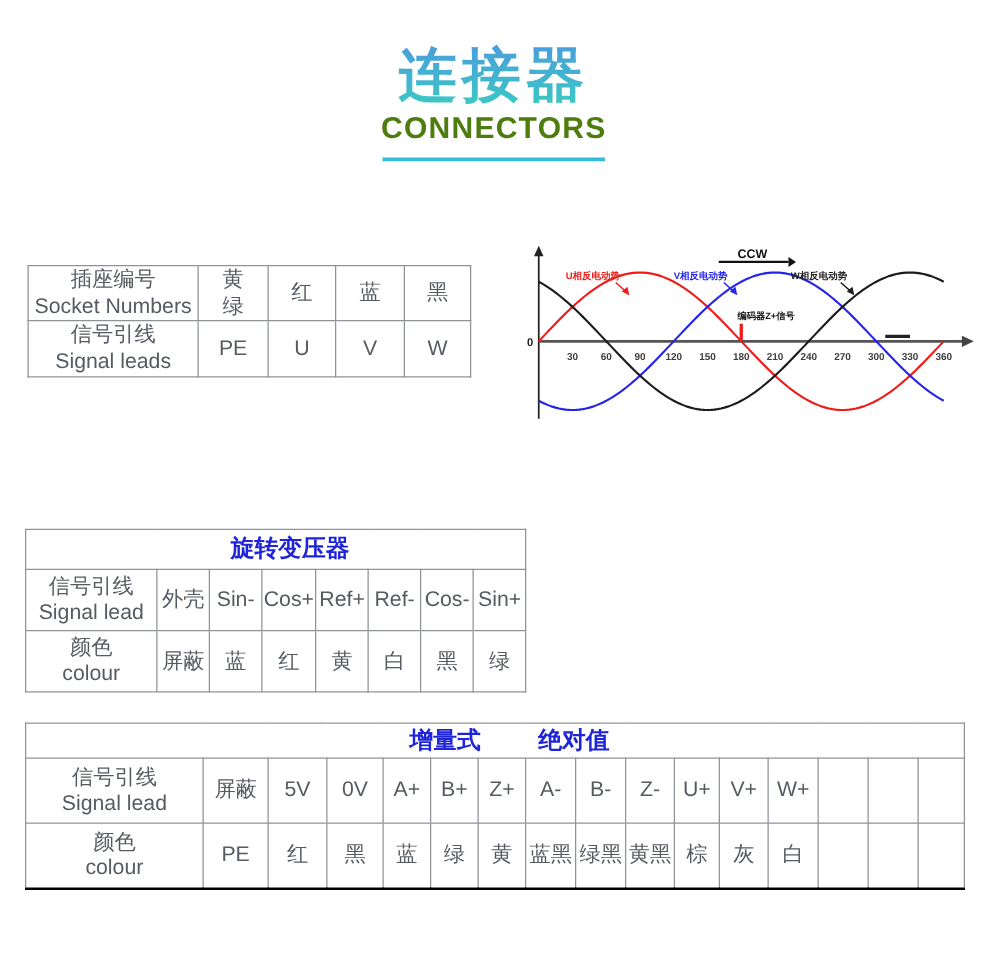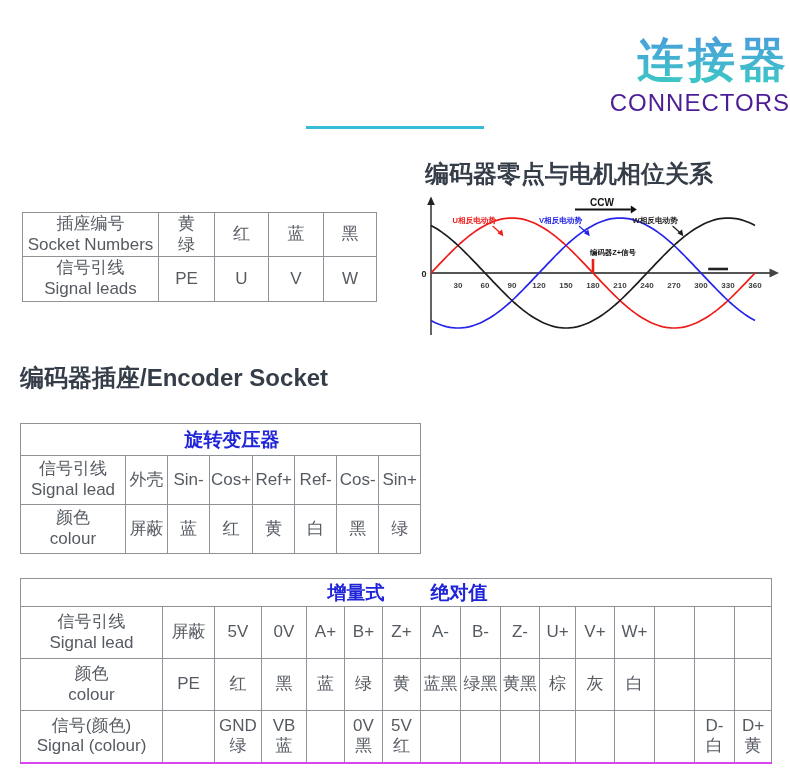"连接器" .hero { text-align: right -> center }
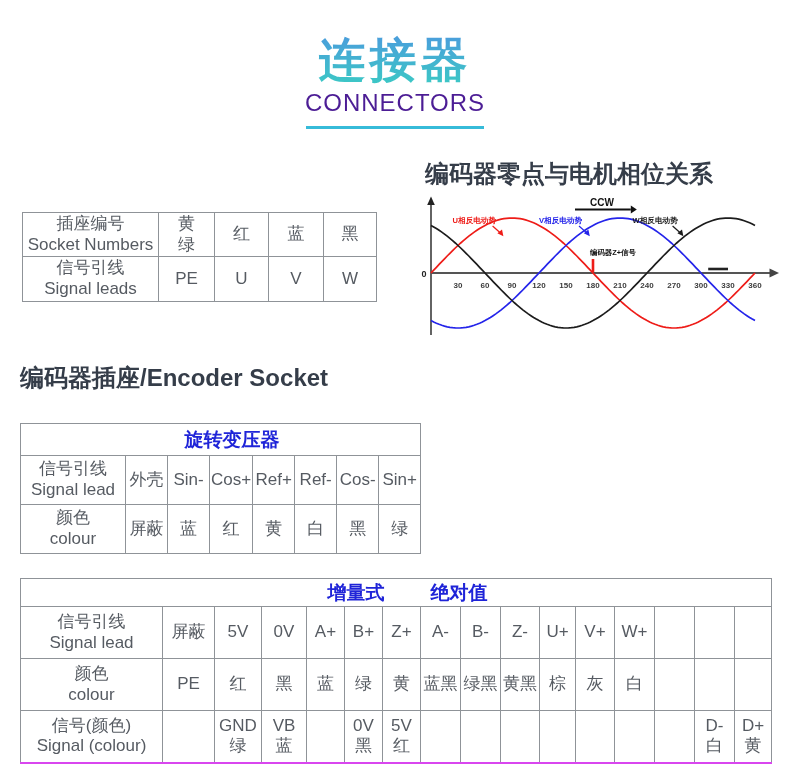"CONNECTORS" .title-en { color: #4c1d95 -> #4d7c0f; font-weight: 400 -> 700 }
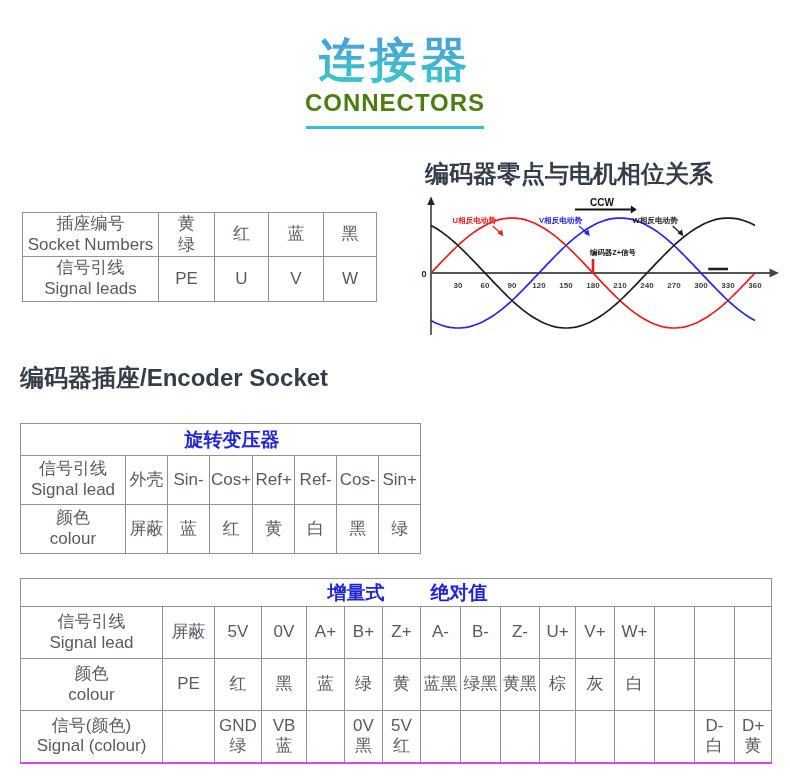"编码器零点与电机相位关系" div.sec-h { html: <div>编码器零点与电机相位关系</div> -> none }
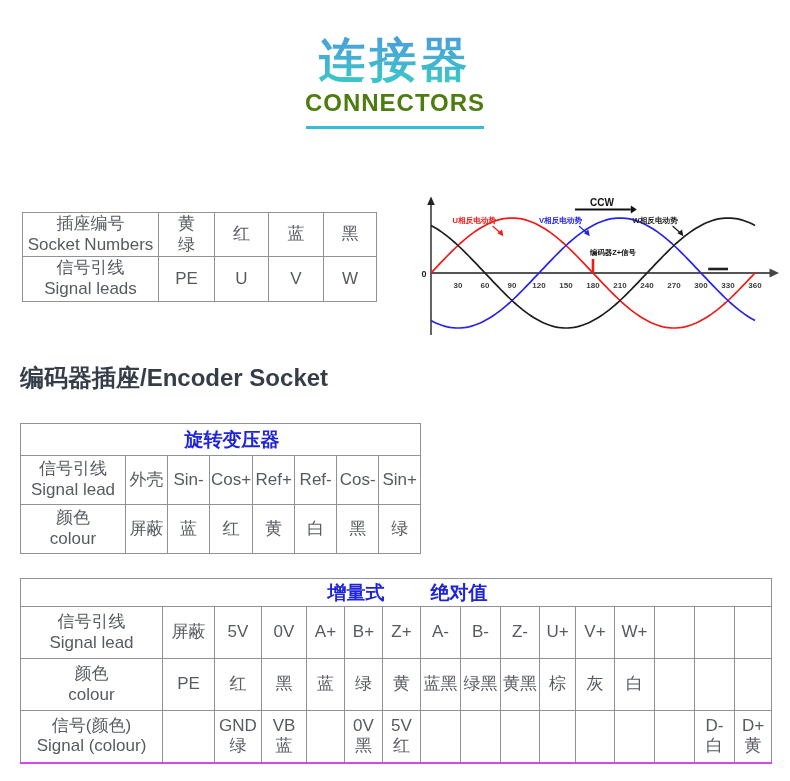"编码器插座/Encoder Socket" div.sec-h { html: <div>编码器插座/Encoder Socket</div> -> none }
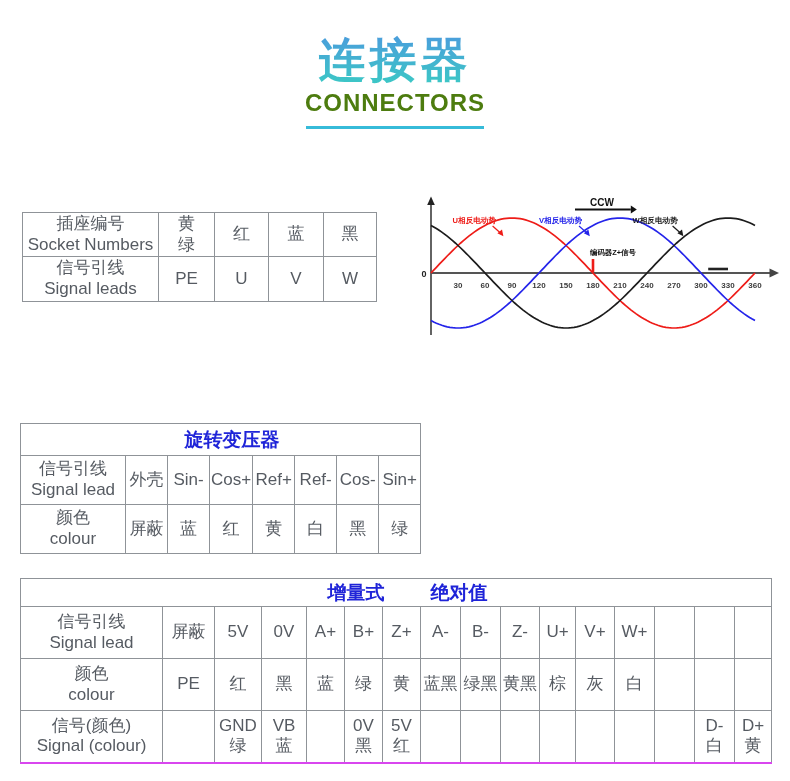"增量式 绝对值" .incabs-tbl { border-bottom: 2px solid #d946ef -> 2px solid #000000 }
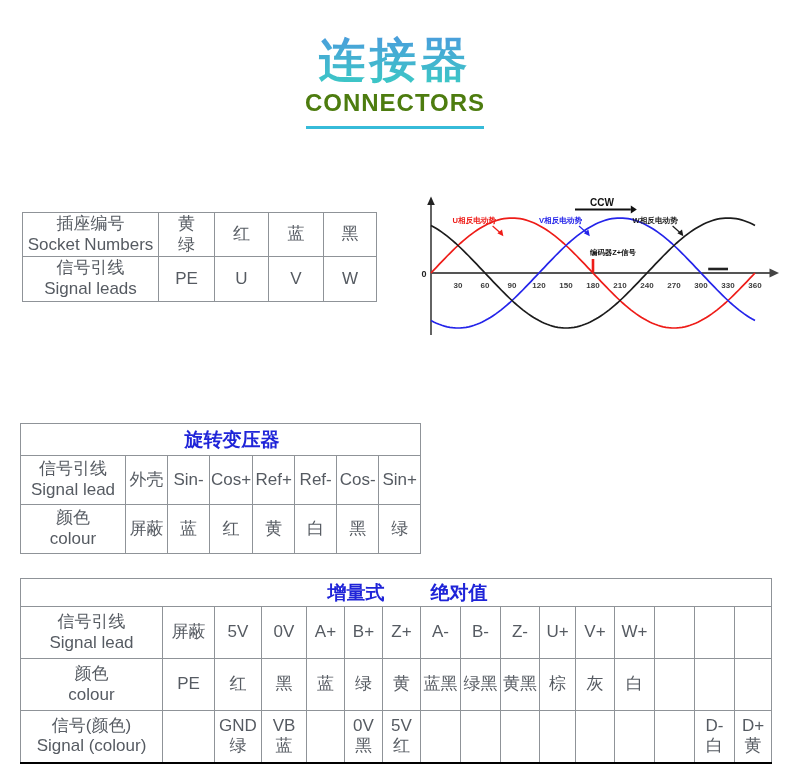"信号(颜色)" tr { html: <tr> <td>信号(颜色) Signal (colour)</td> <td></td> <td>GND 绿</td> <td>VB 蓝</td> <td></td> <td>0V 黑</td> <td>5V 红</td> <td></td> <td></td> <td></td> <td></td> <td></td> <td></td> <td></td> <td>D- 白</td> <td>D+ 黄</td> </tr> -> none }
